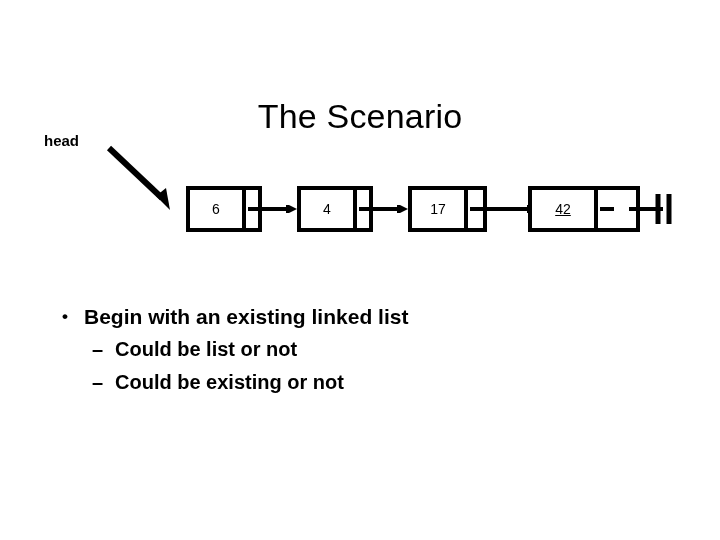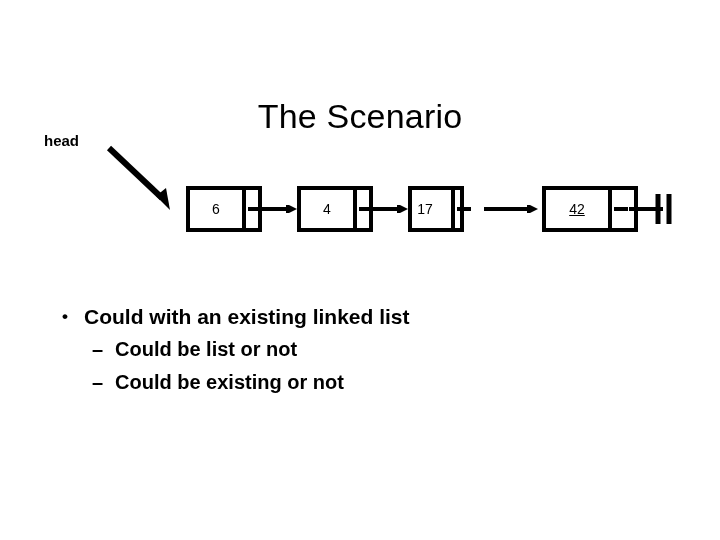"17" div.node { justify-content: center -> none; width: 56px -> 79px }
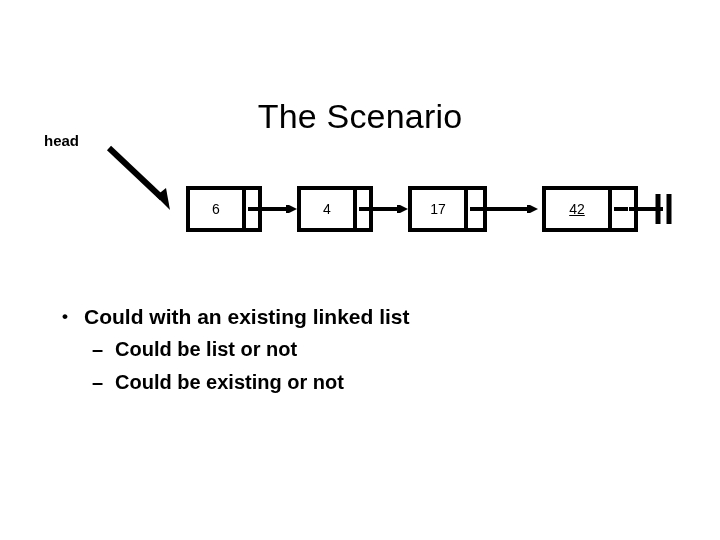"42" div.node { left: 356px -> 342px; width: 96px -> 112px }
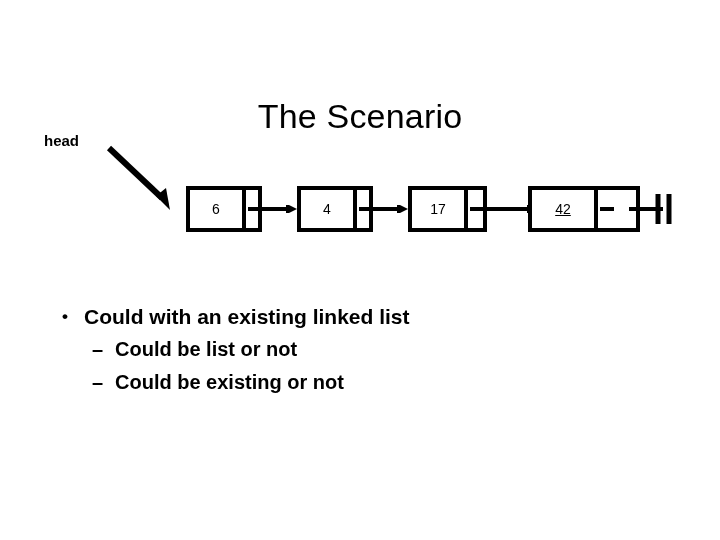"Could with an existing linked" span.bullet-text { text: Could -> Begin }
